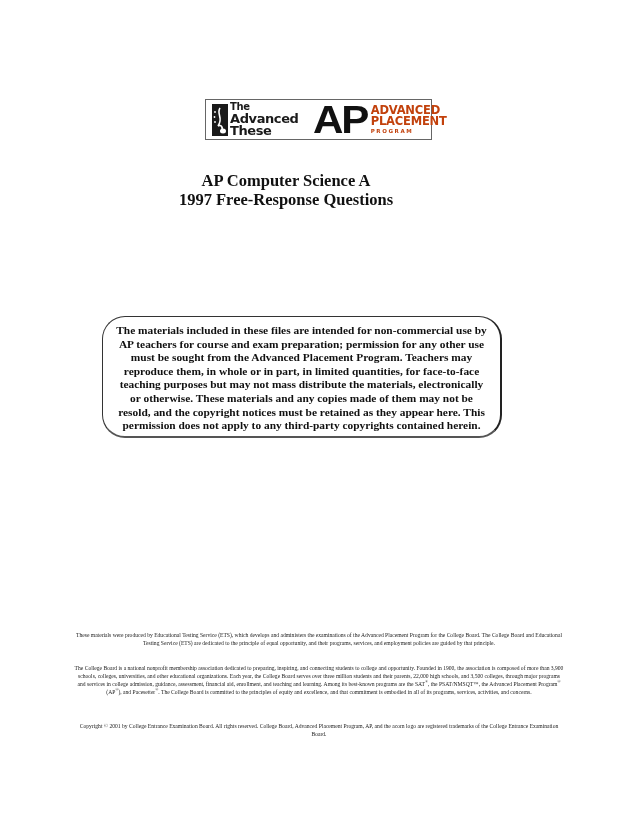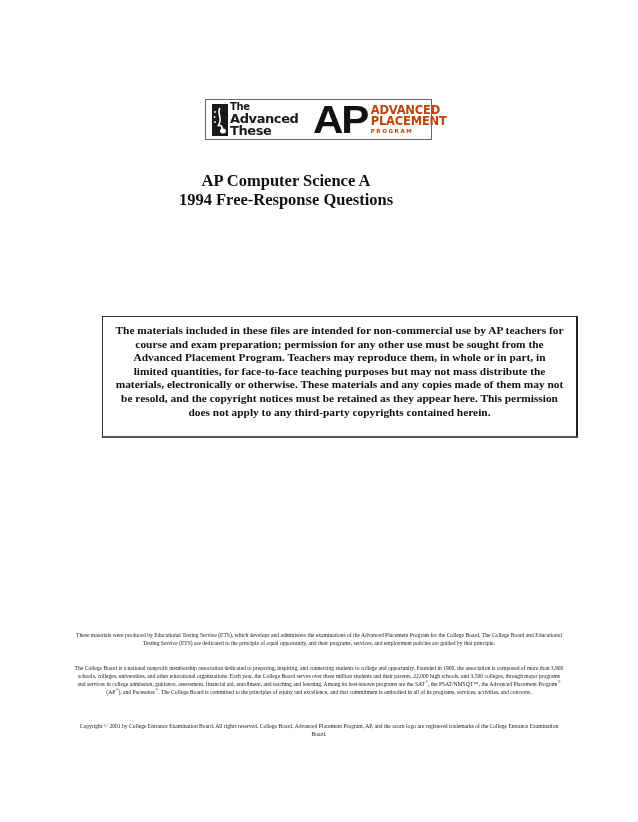"1994 Free-Response Questions" div.title { text: 1994 -> 1997 }
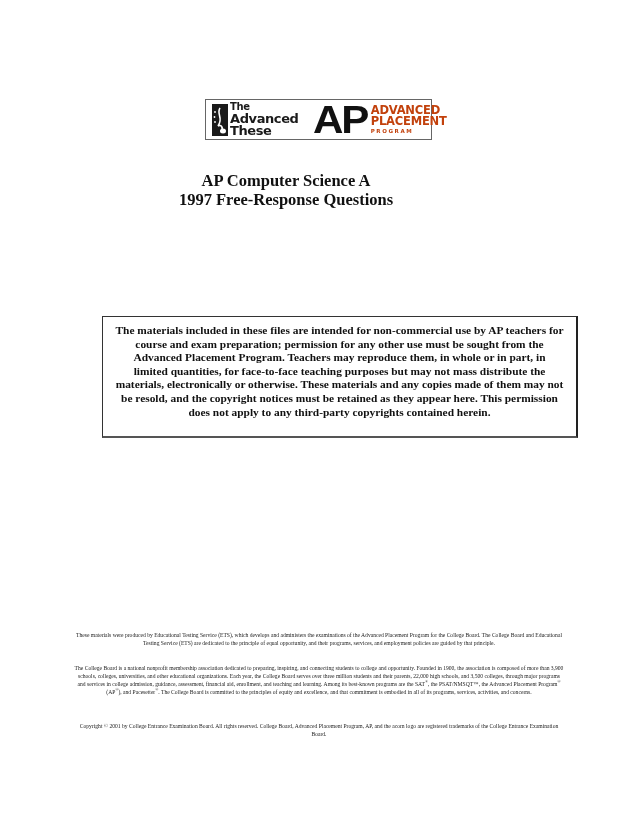"The materials included in these" .notice-box { border-radius: none -> 23px; width: 476px -> 400px }
